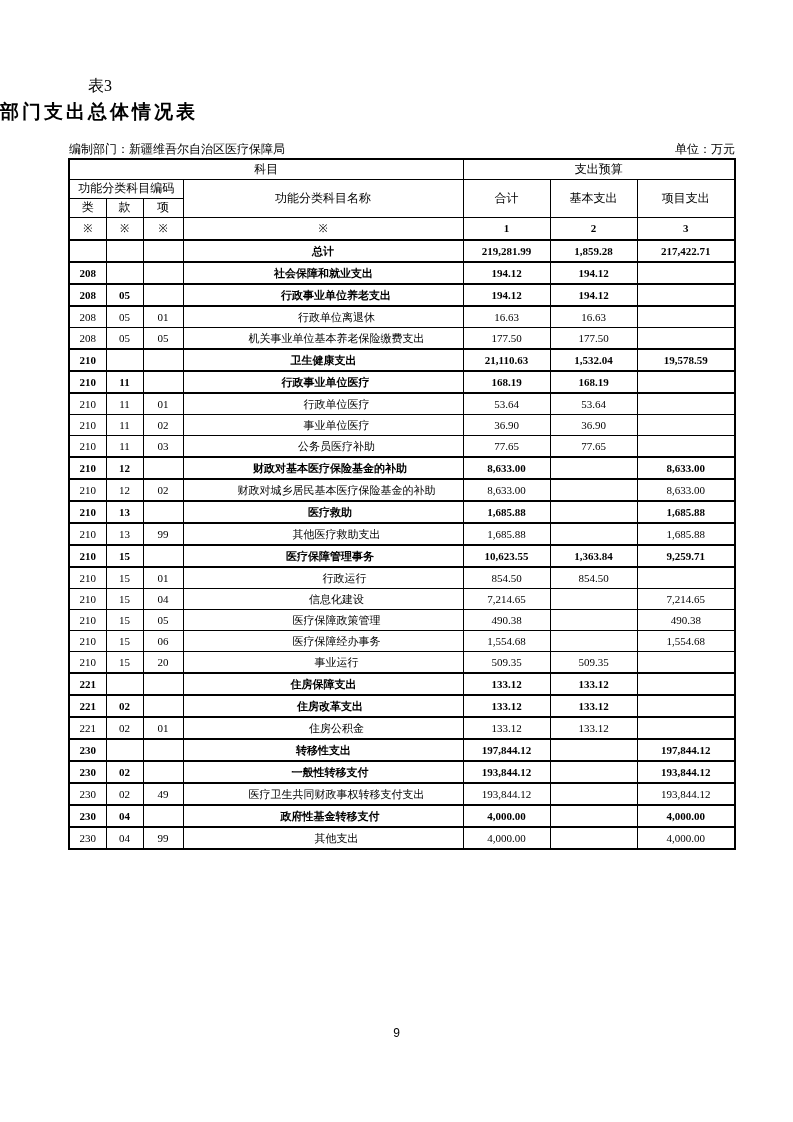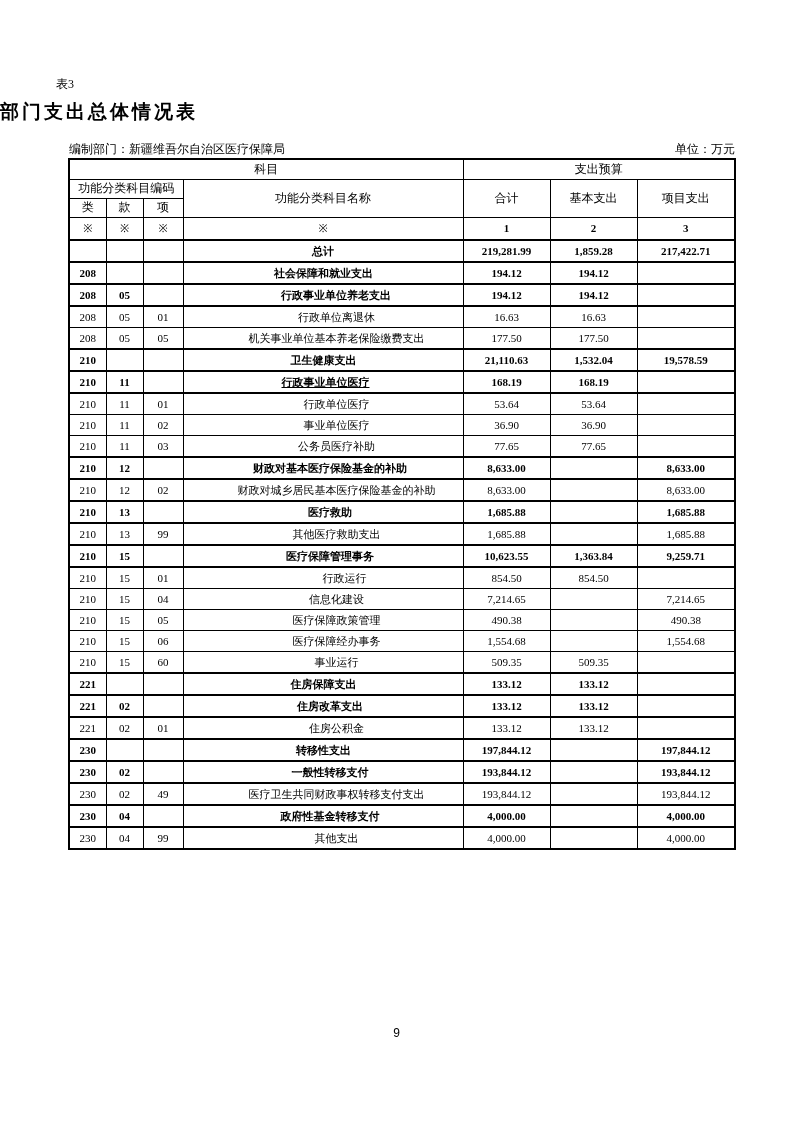"表3" .table-label { font-size: 12px -> 16px; left: 56px -> 88px }
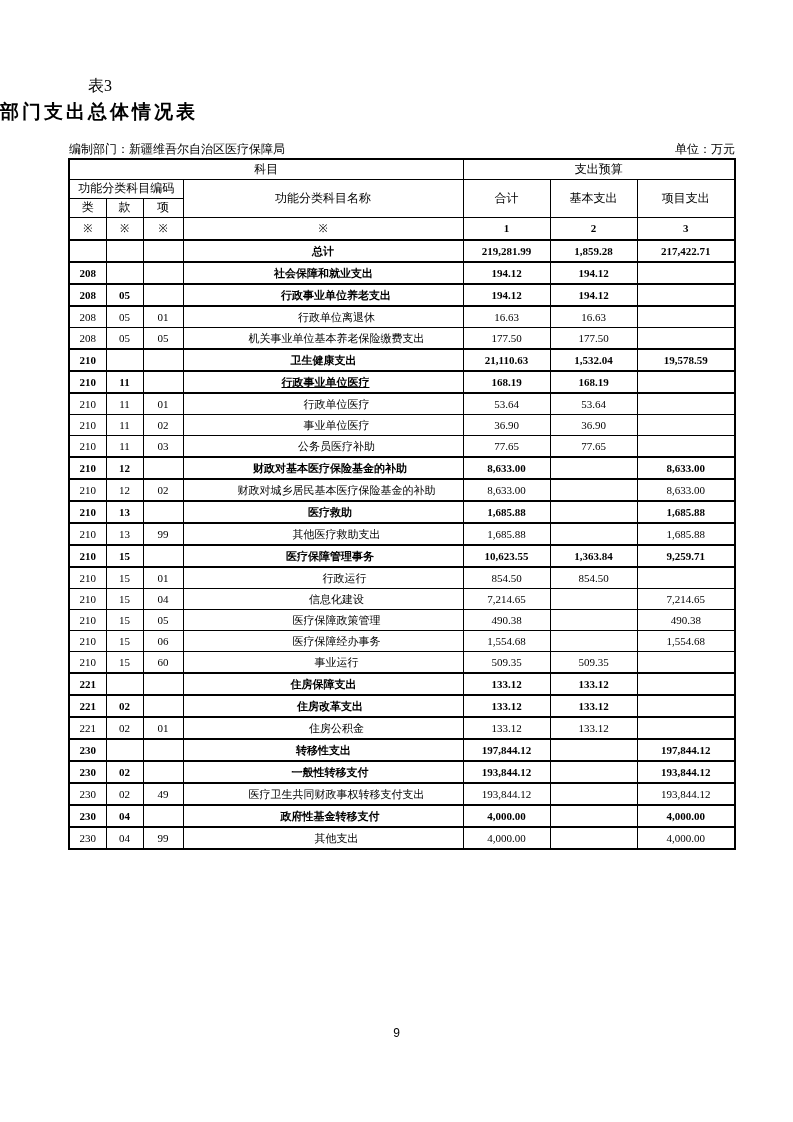"行政事业单位医疗" td.name { text-decoration: underline -> none }
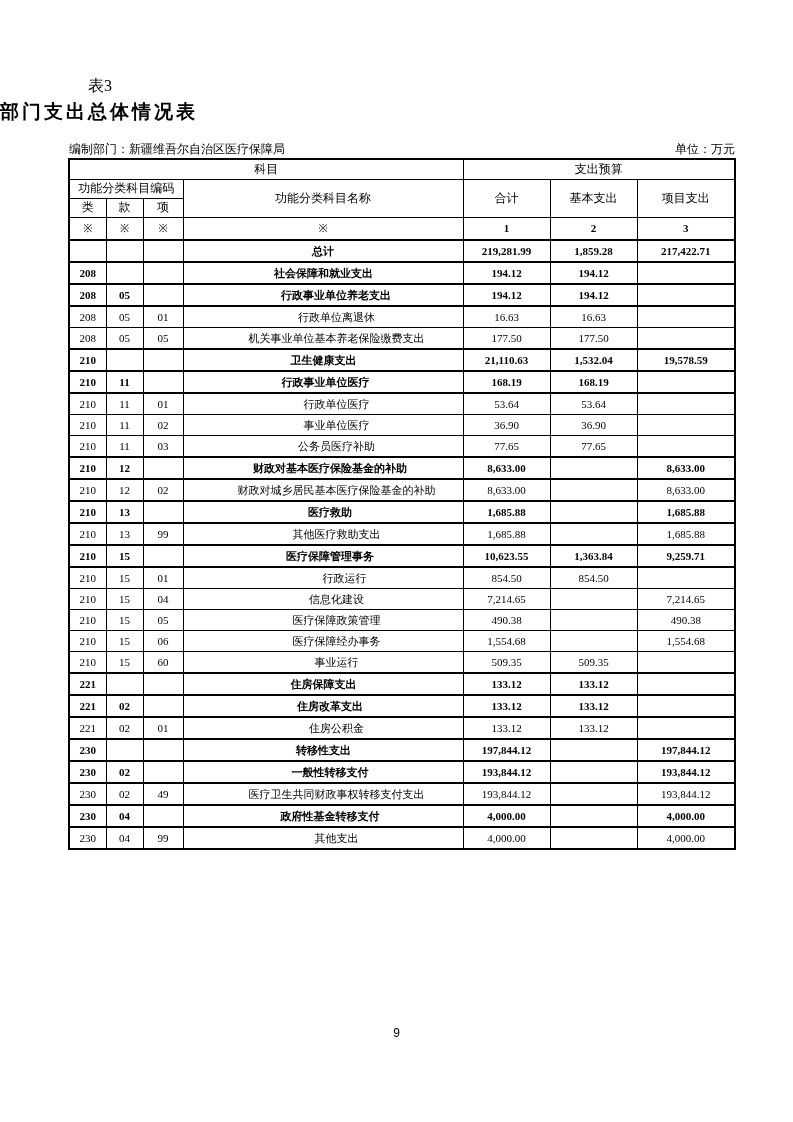"60" td.code { text: 60 -> 20 }
